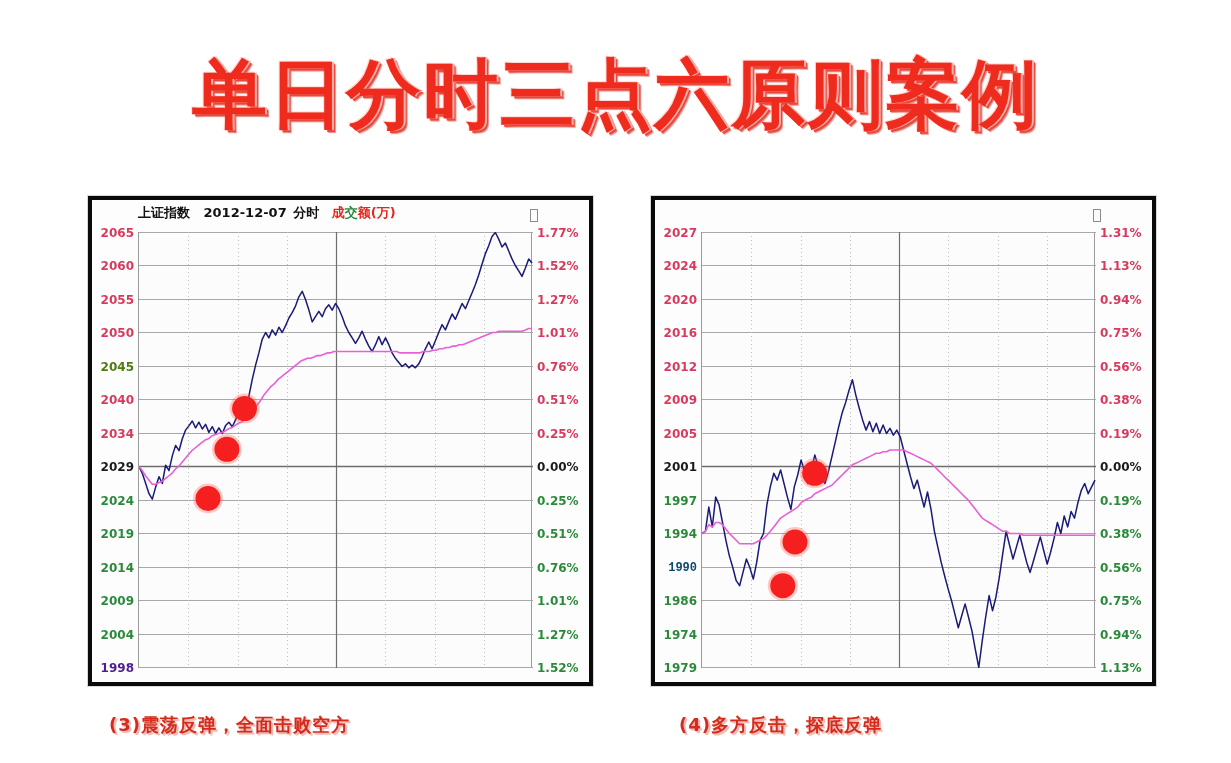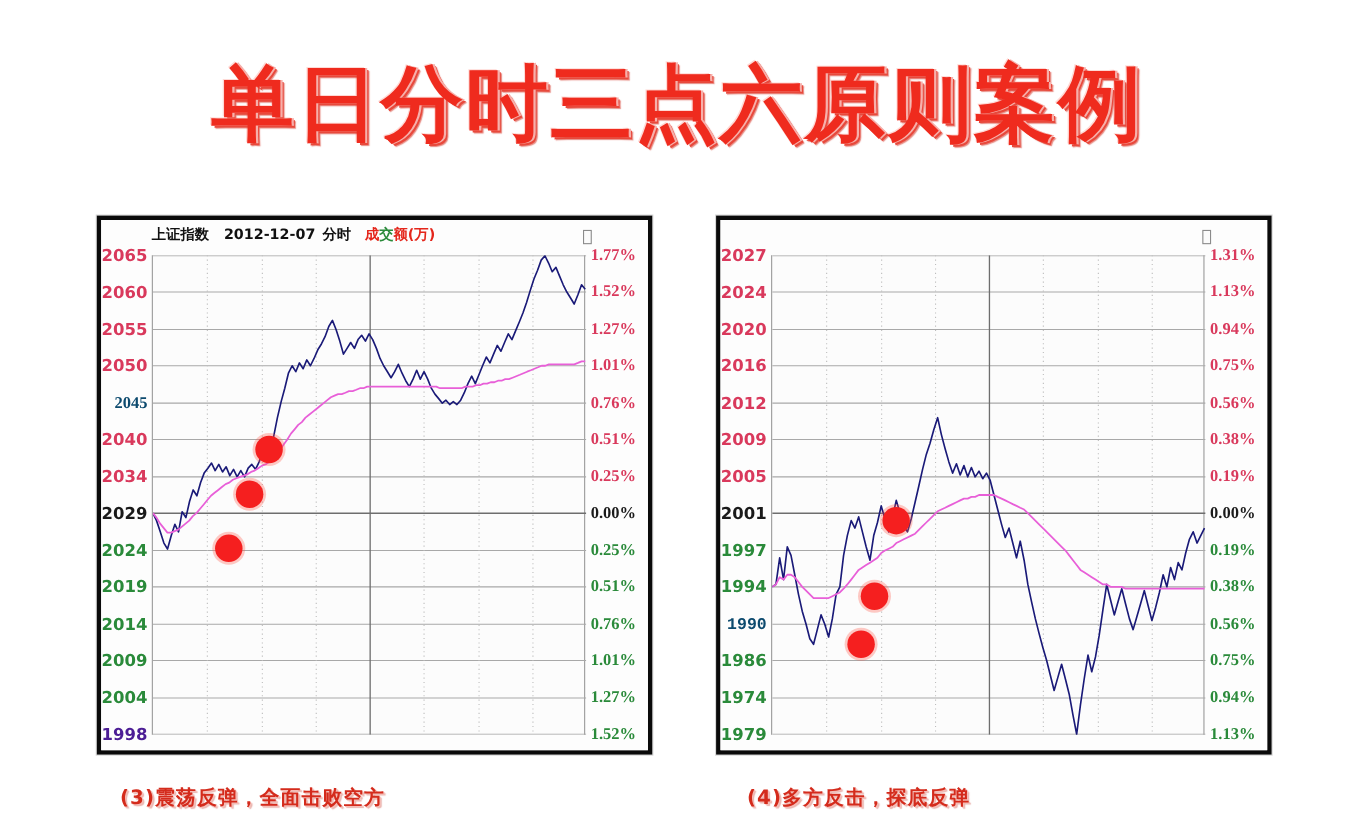"2065" .axis { font-size: 15px -> 12px }
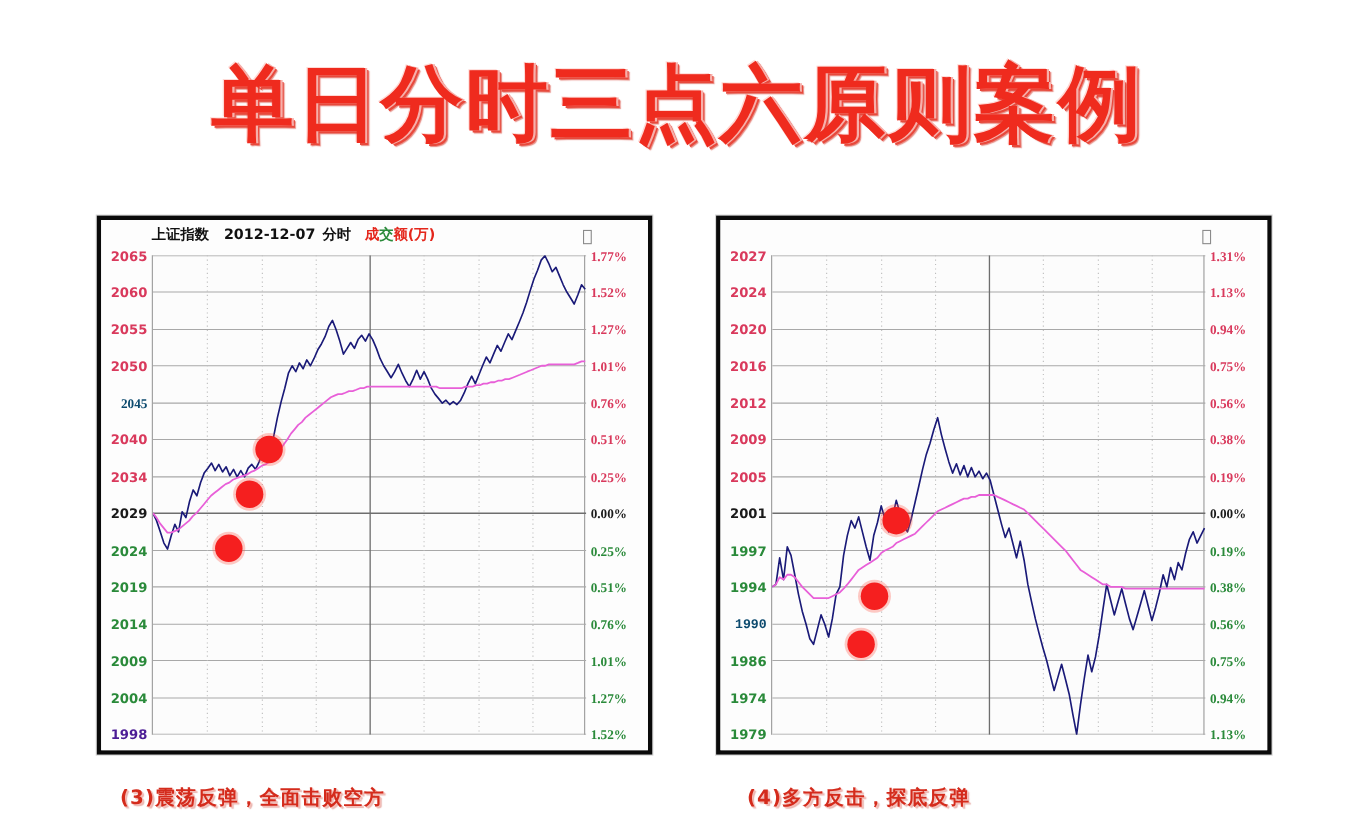"1.77%" .axis-right span { font-family: Liberation Serif, serif -> none }
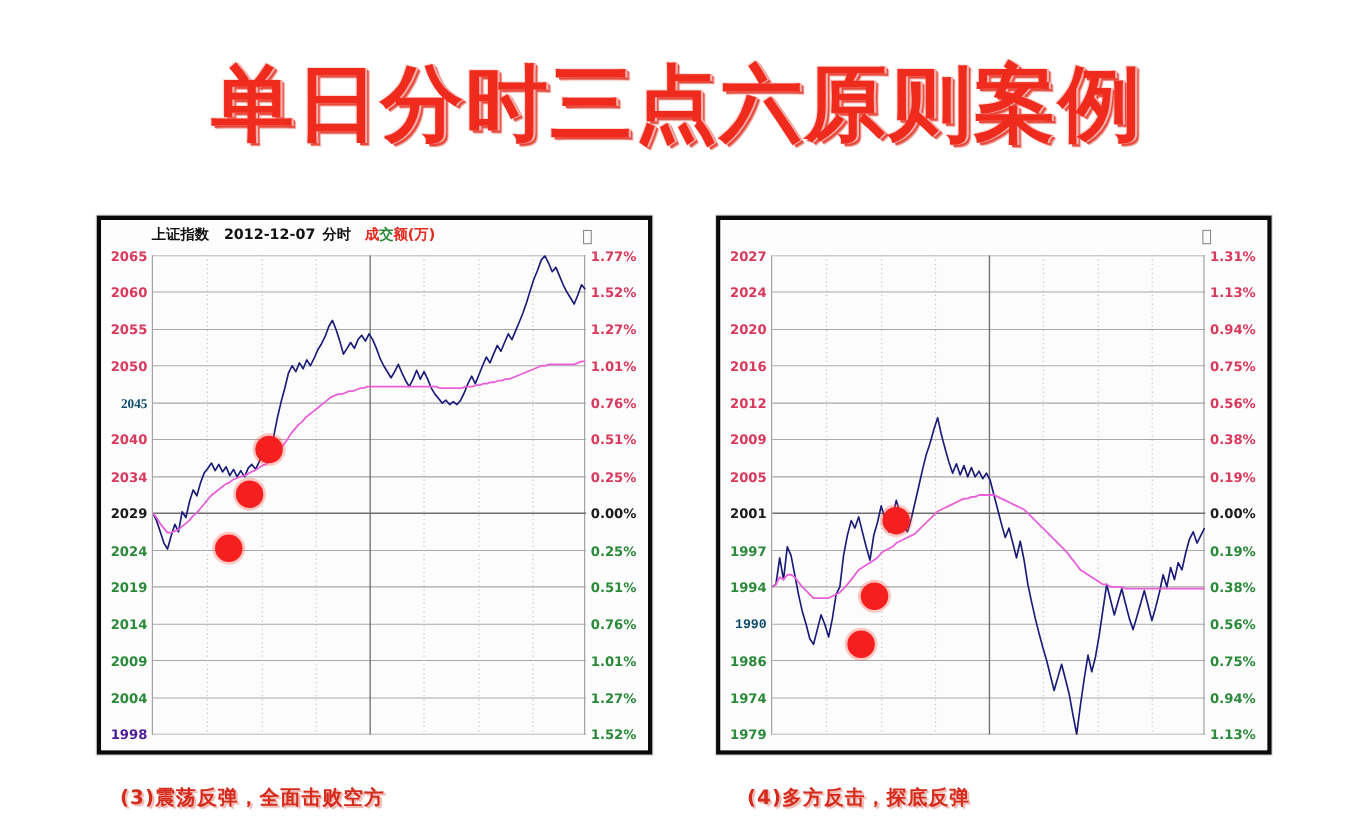"2045" span { color: #0c4a6e -> #4d7c0f; font-family: Liberation Serif, serif -> none }
